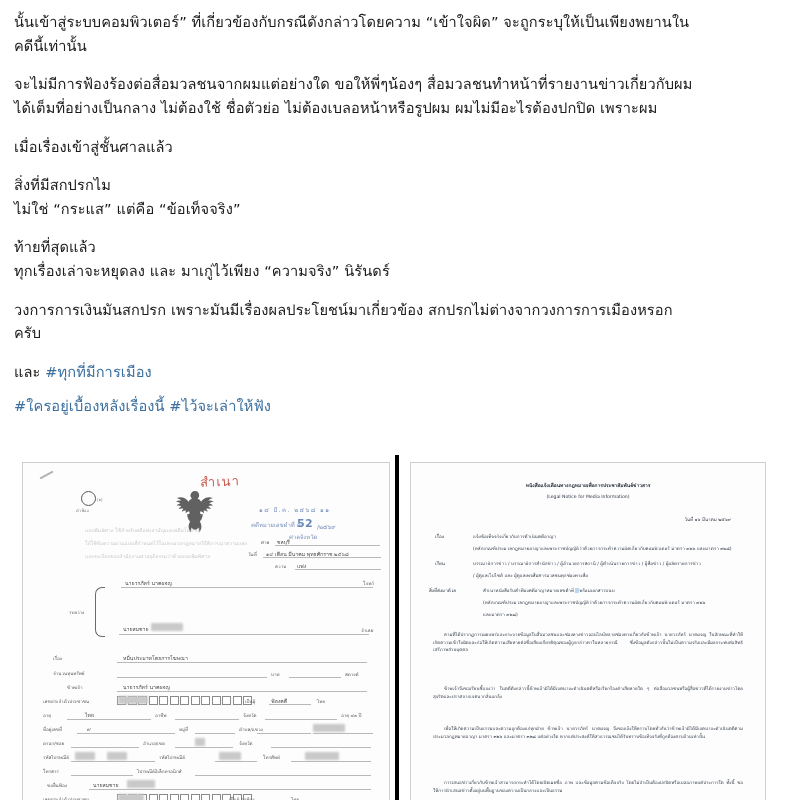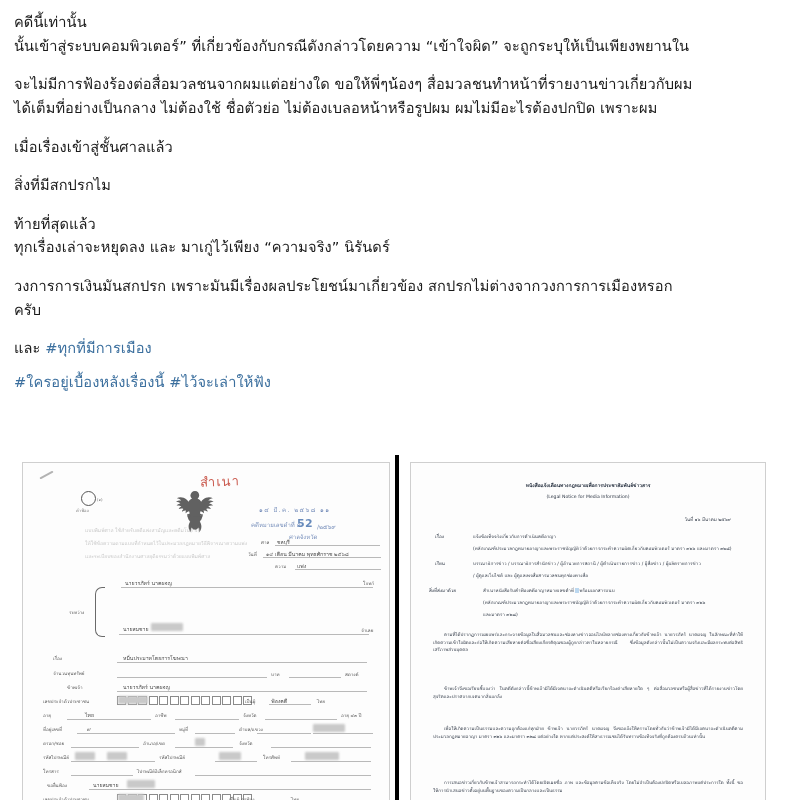"คดีนี้เท่านั้น" span.ln { order: before "นั้นเข้าสู่ระบบคอมพิวเตอร์”" -> after "นั้นเข้าสู่ระบบคอมพิวเตอร์”" }
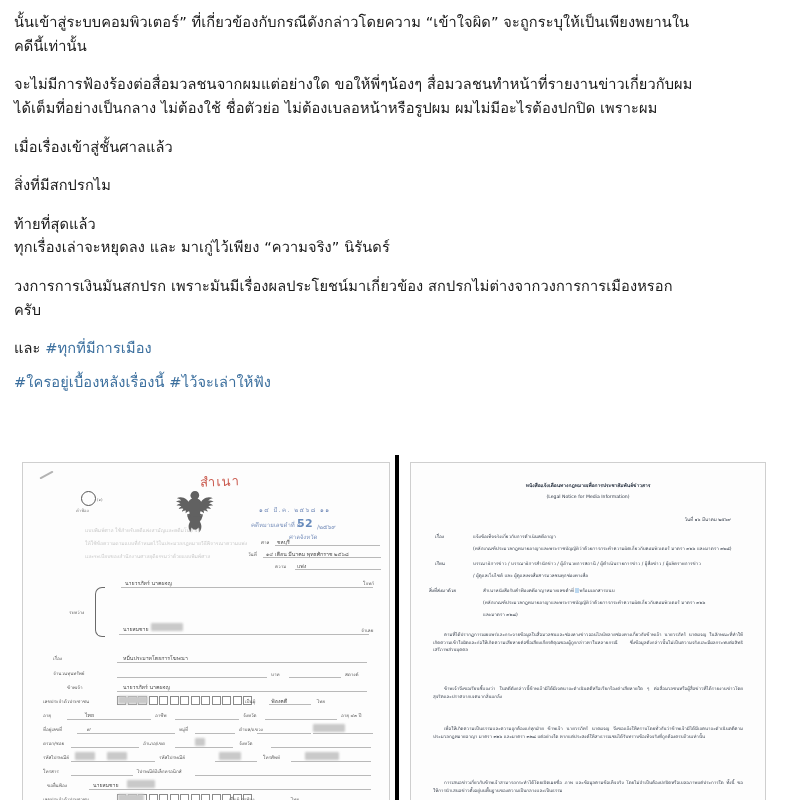"ไม่ใช่ “กระแส” แต่คือ “ข้อเท็จจริง”" span.ln { html: none -> <span>ไม่ใช่ “กระแส” แต่คือ “ข้อเท็จจริง”</span> }
